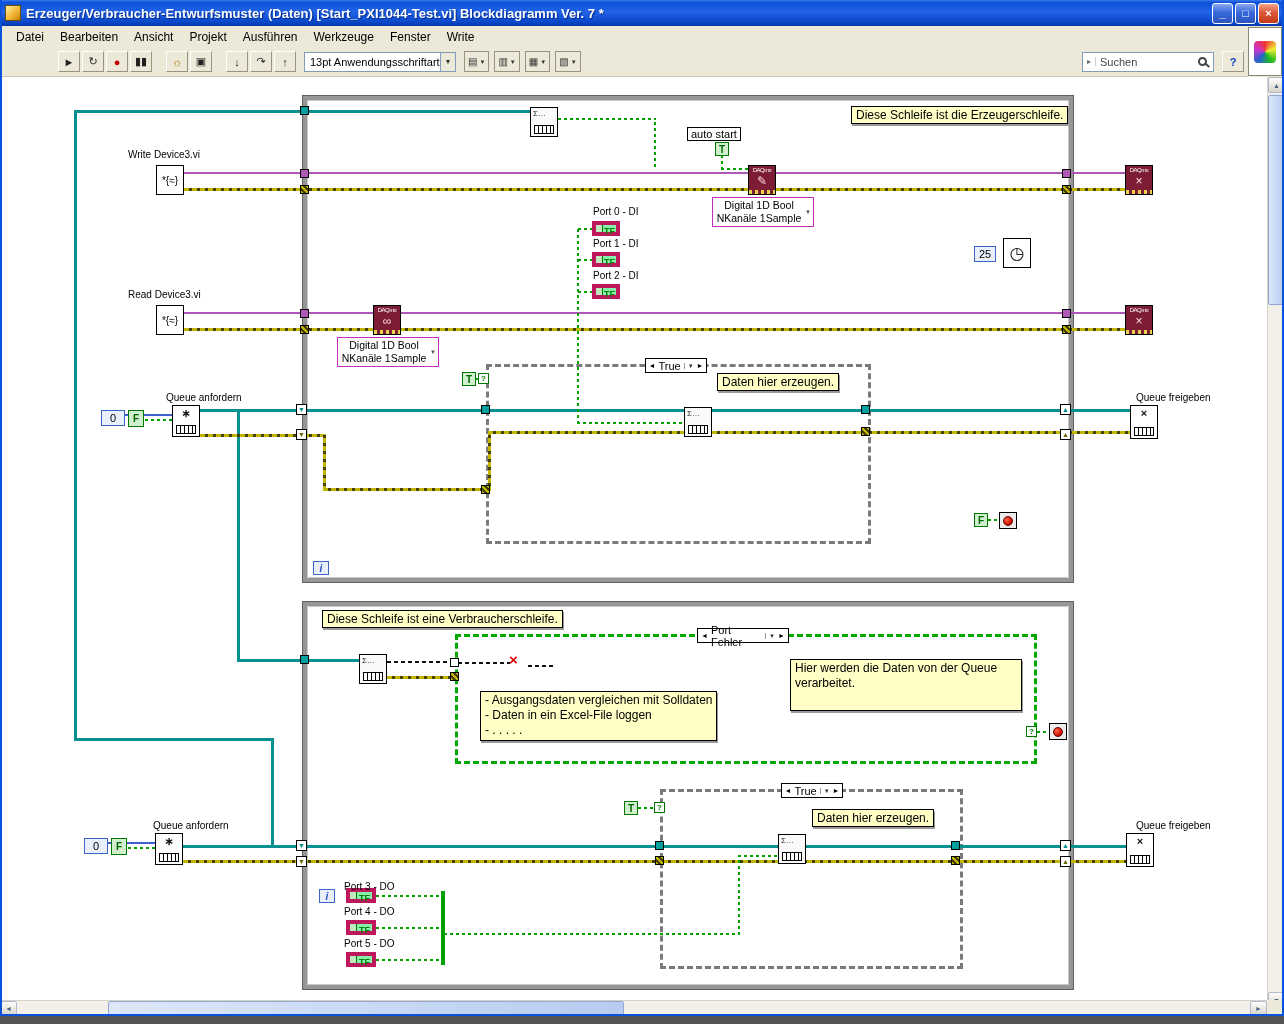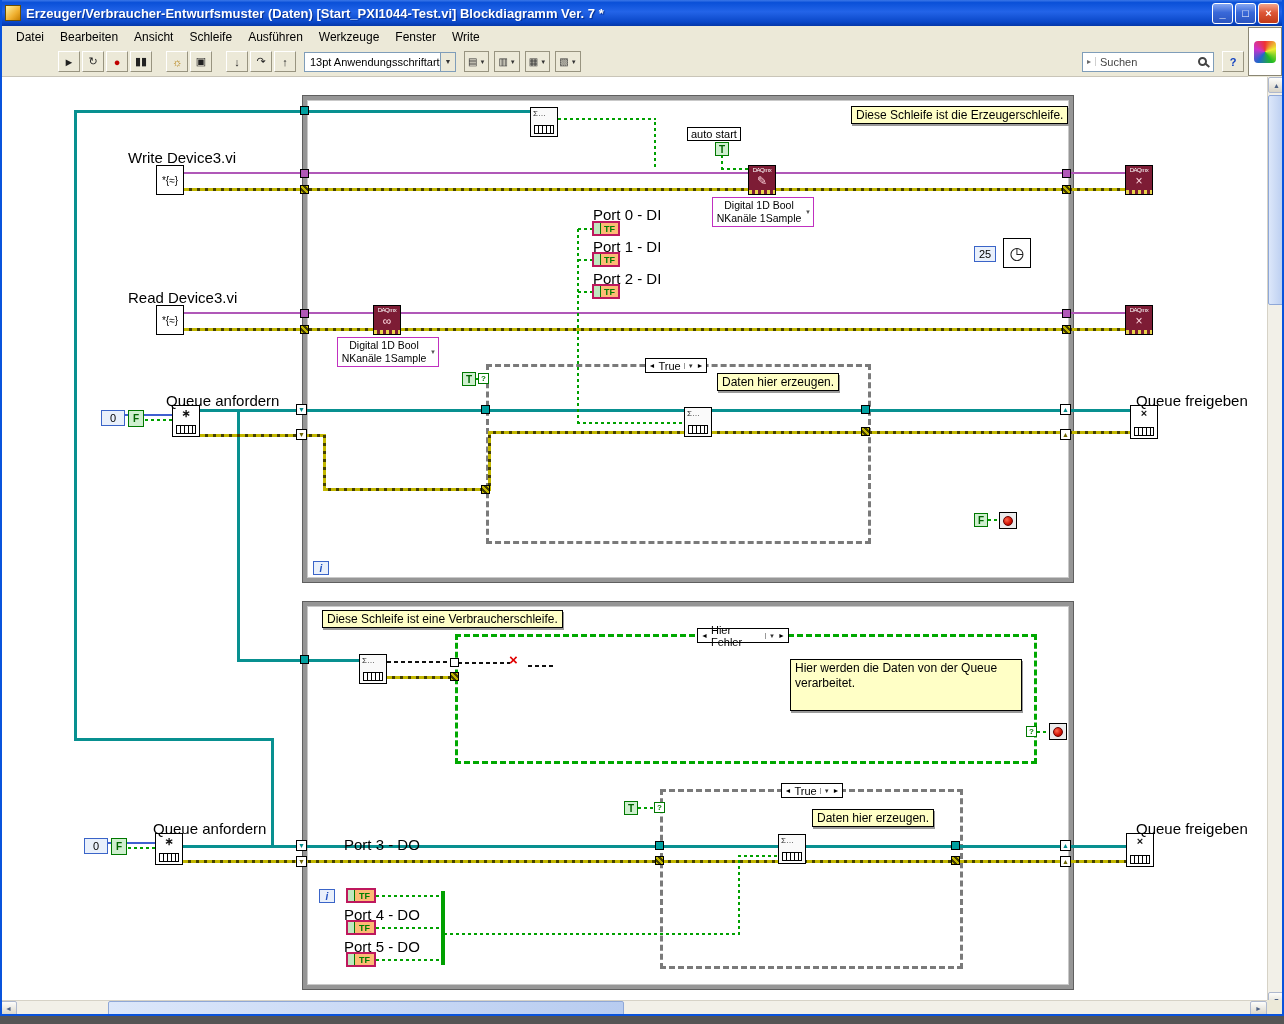"Schleife" span.menu-item { text: Schleife -> Projekt }
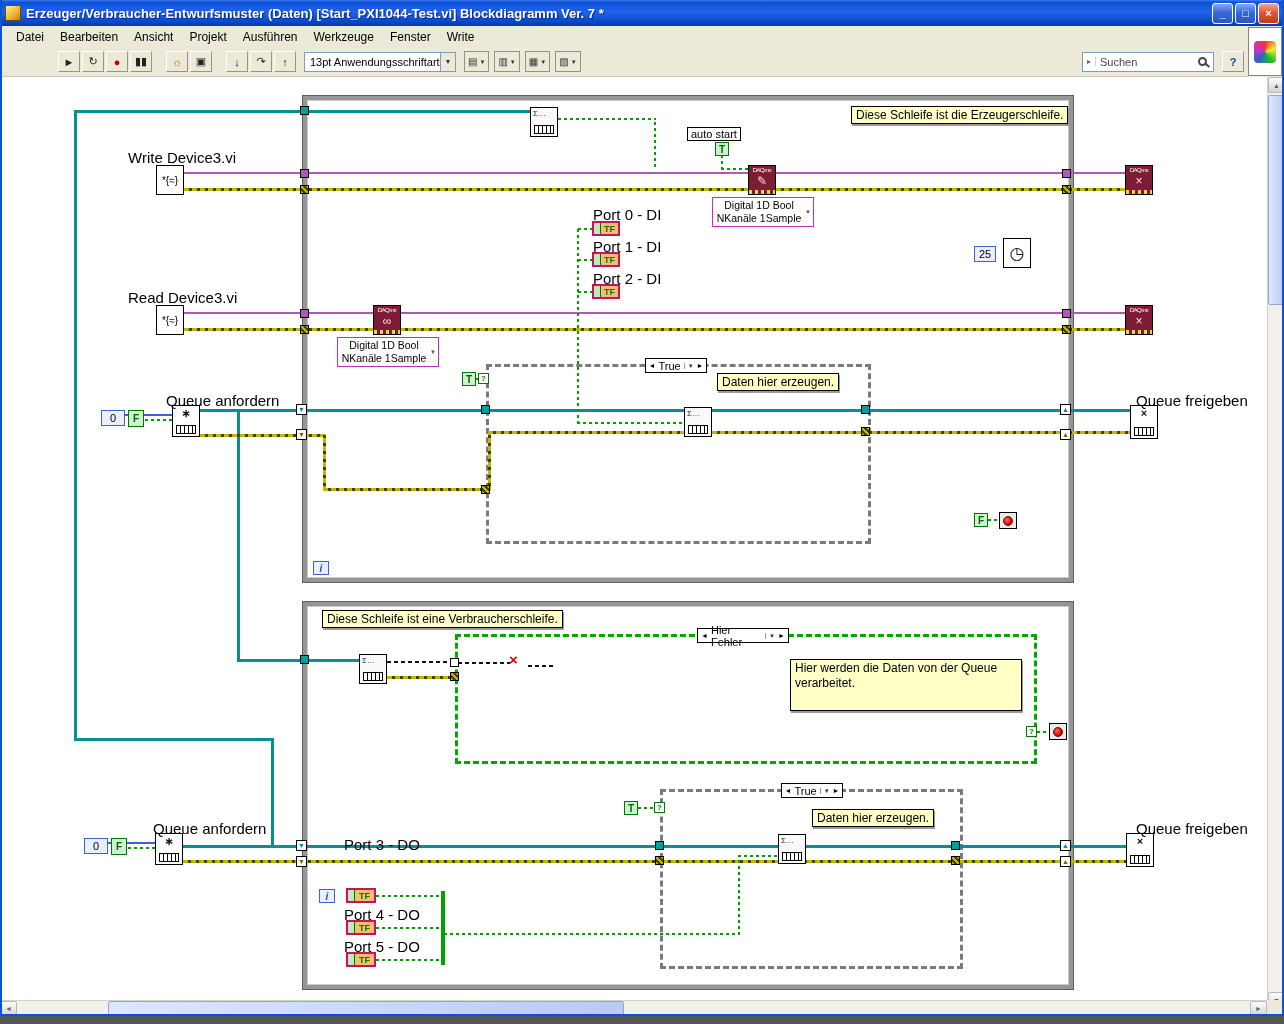"Write Device3.vi" .plainlabel { font-size: 15px -> 10px }
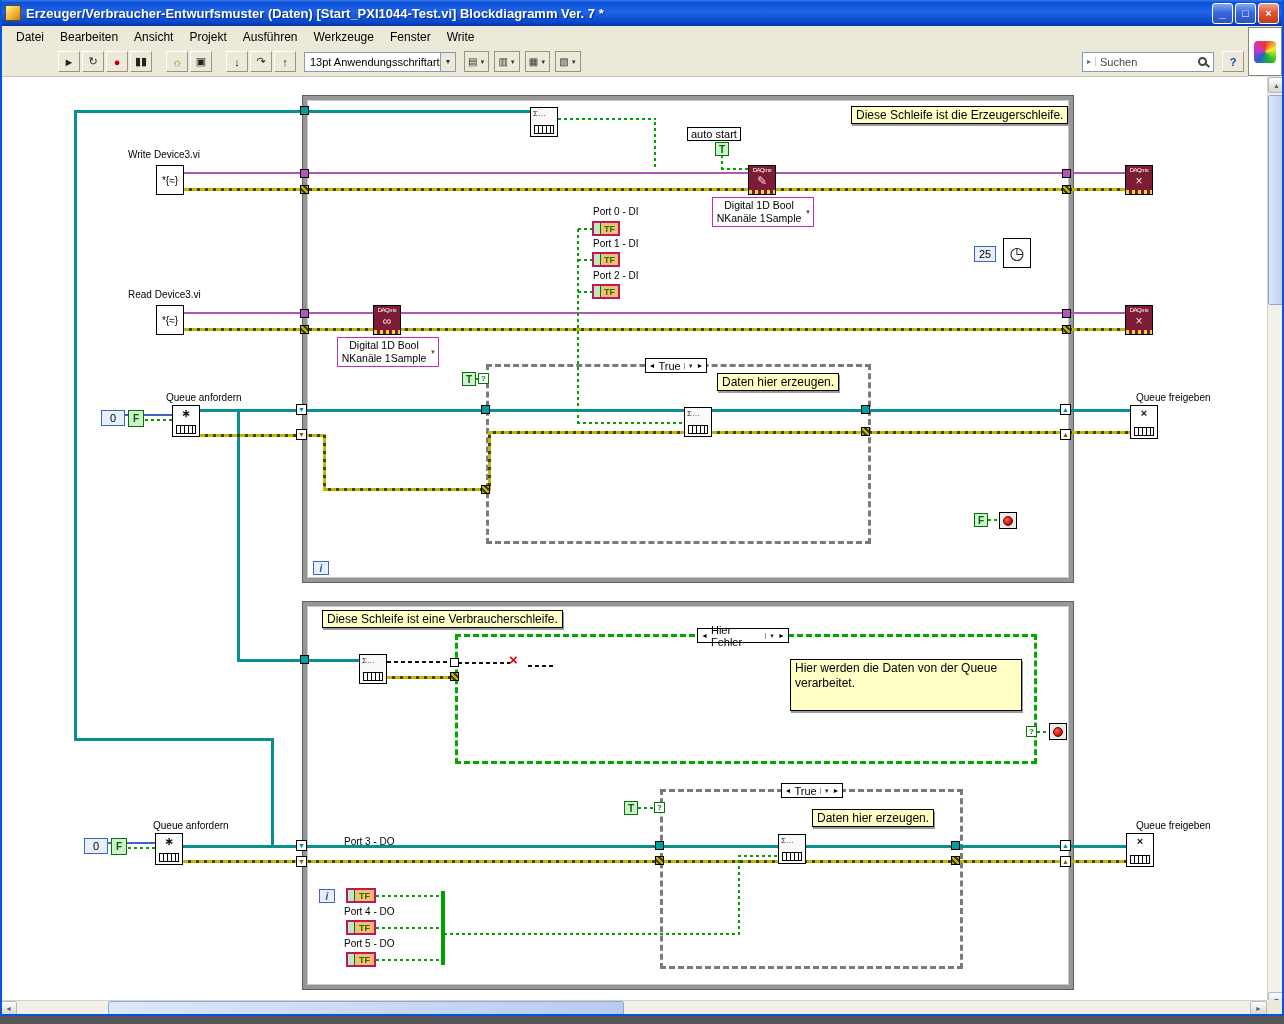"TF" .tfconst { background: #fdba74 -> #86efac; border: 2px solid #be185d -> 4px solid #be185d }
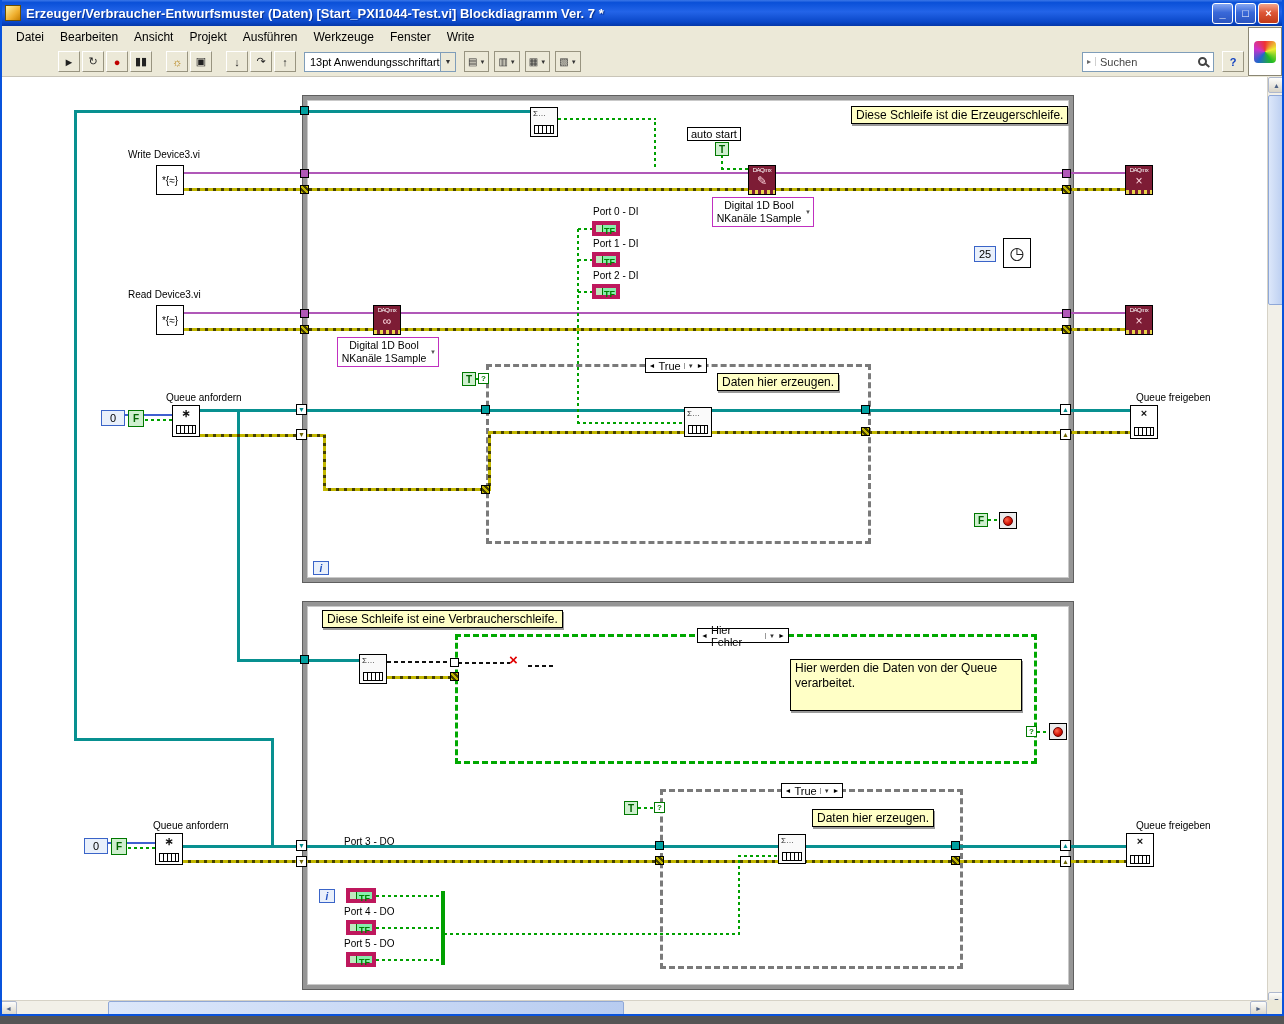"Hier Fehler" span { text: Hier -> Port }
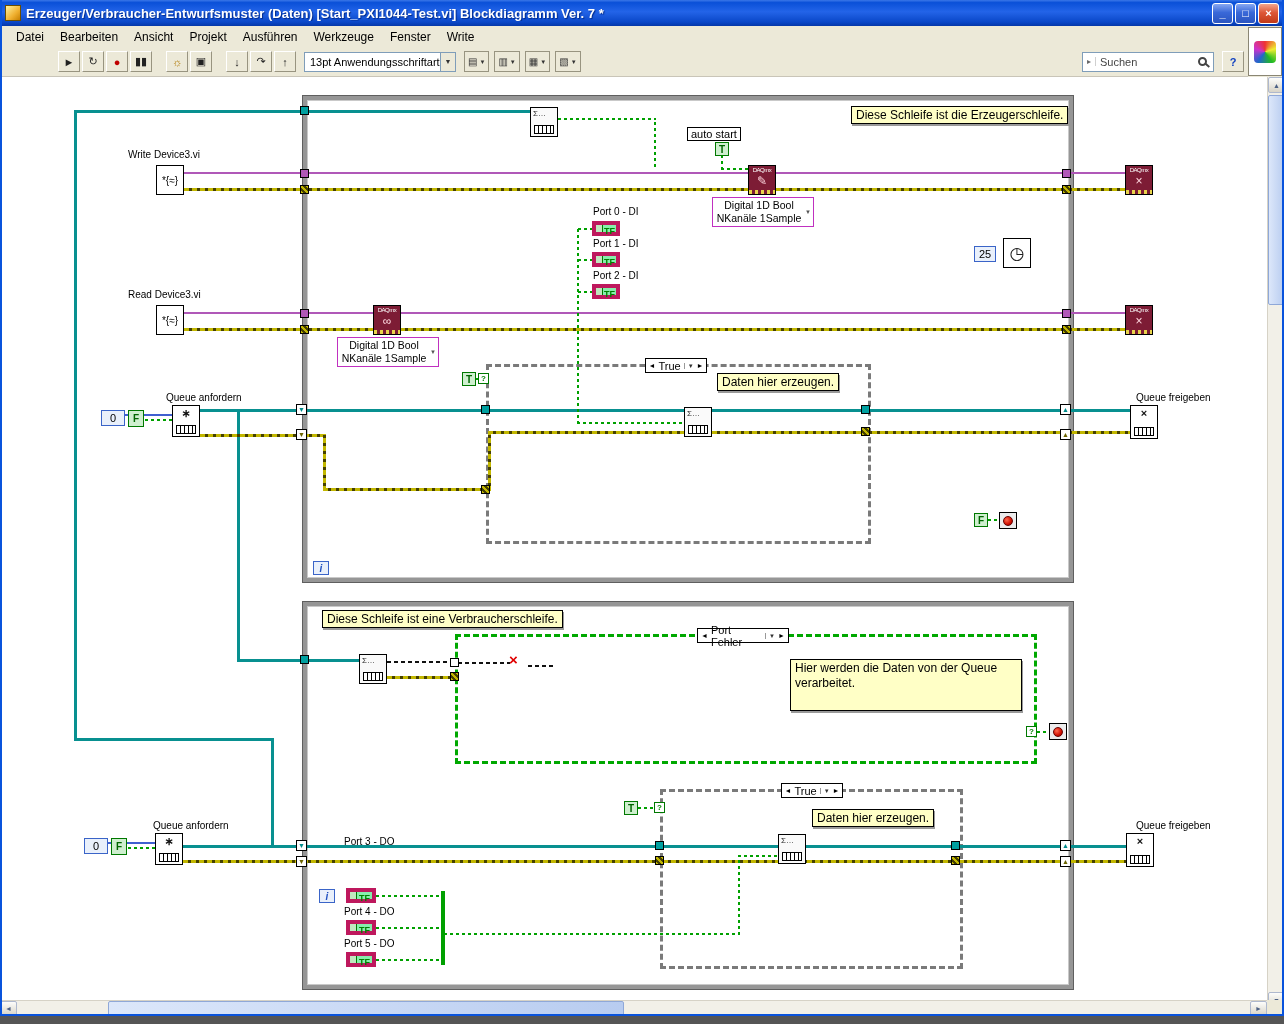"- Ausgangsdaten vergleichen mit" div.freelabel { html: none -> <div> <div>- Ausgangsdaten vergleichen mit Solldaten</div> <div>- Daten in ein Excel-File loggen</div> <div>- . . . . .</div> </div> }
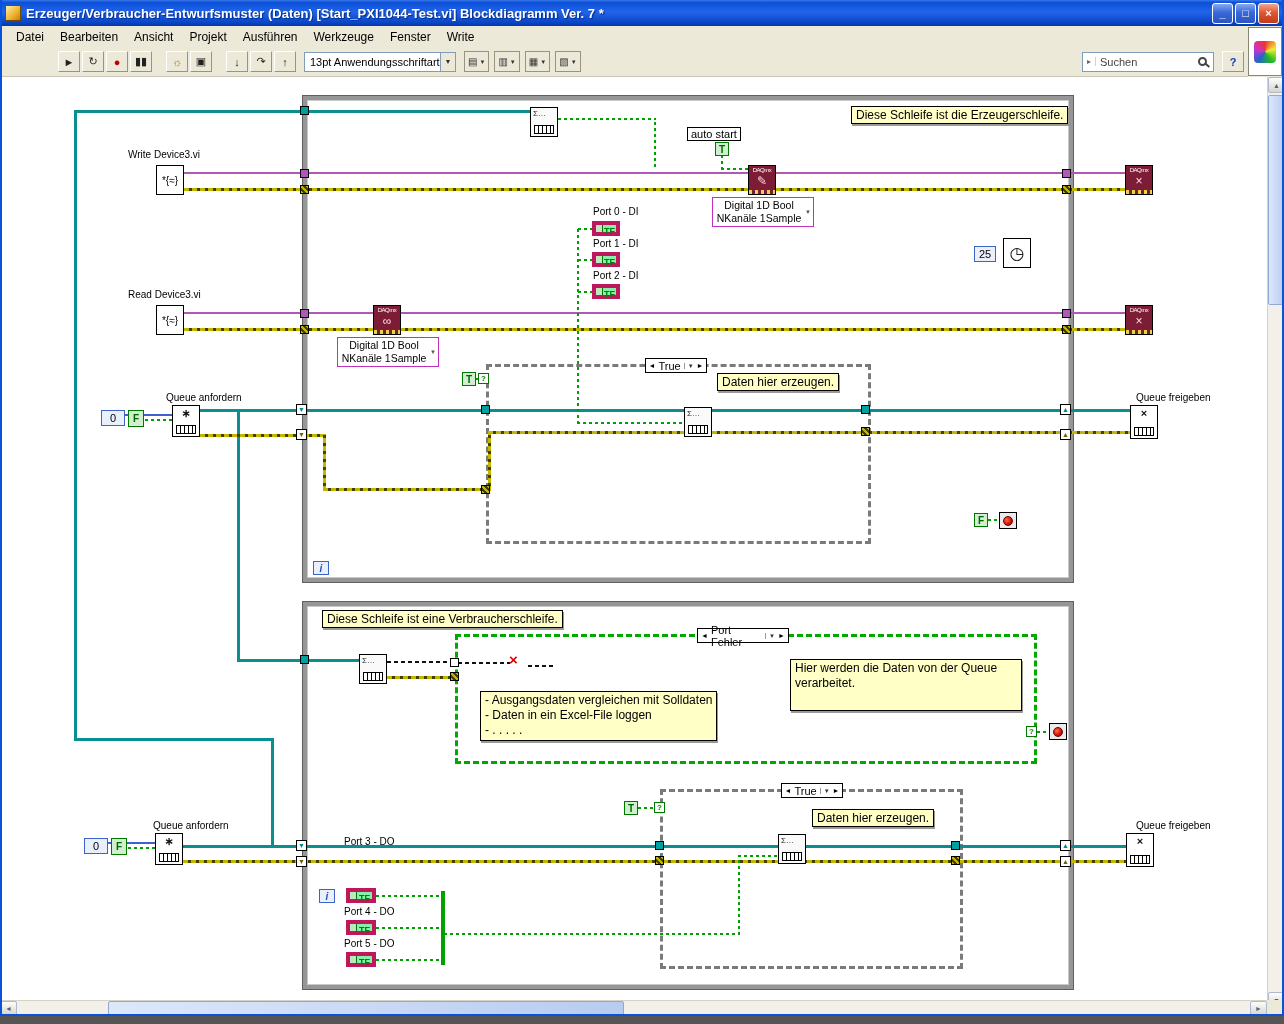"Port 3 - DO" div.plainlabel { top: 759px -> 804px }
